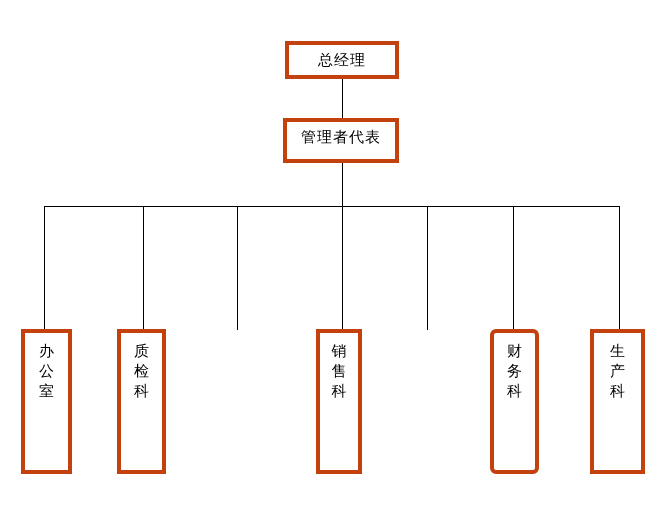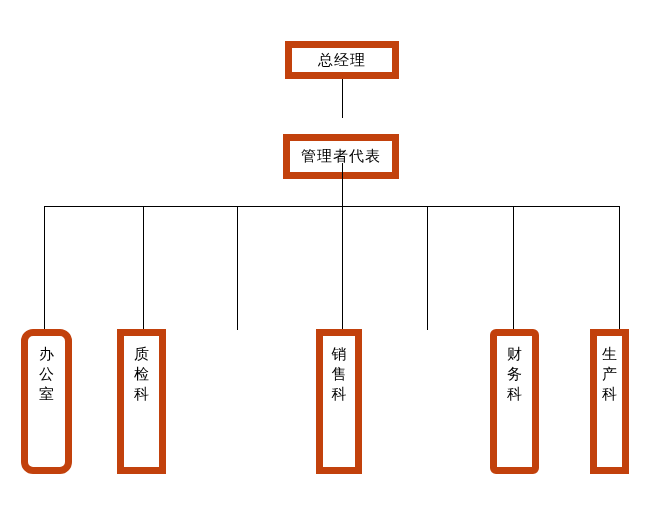"总经理" .box { border: 7px solid #c2410c -> 4px solid #c2410c }
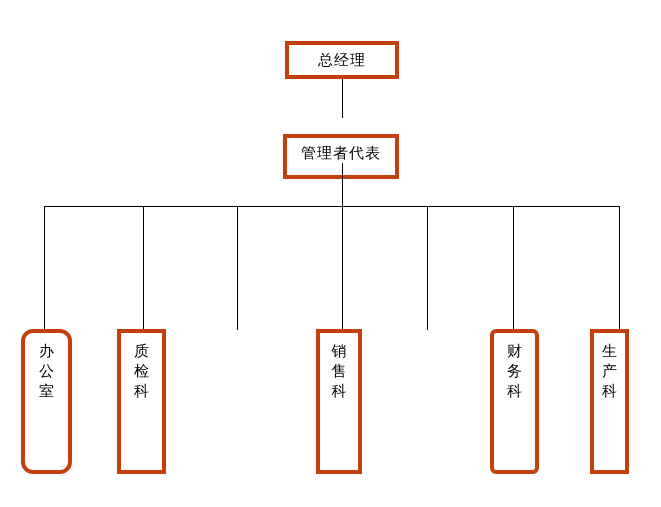"管理者代表" .mid-box { margin-top: 16px -> none }
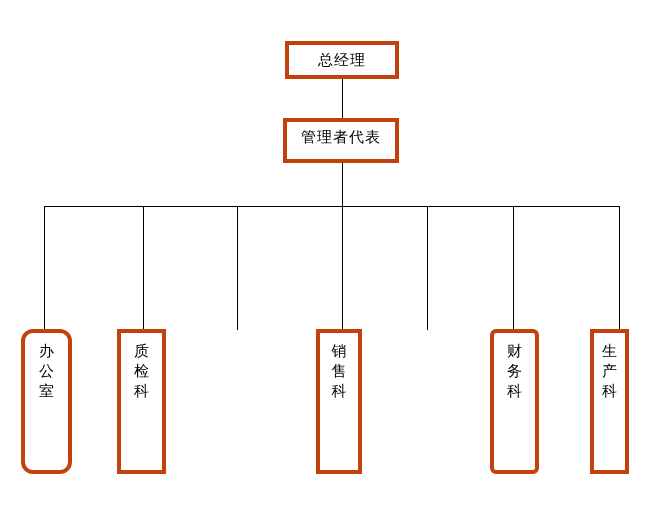"办公室" .dept-1 { border-radius: 12px -> none }
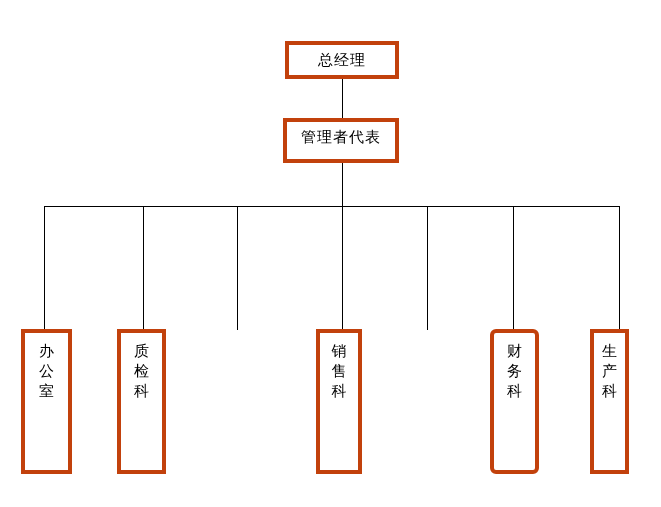"生产科" .dept-7 { width: 39px -> 55px }
